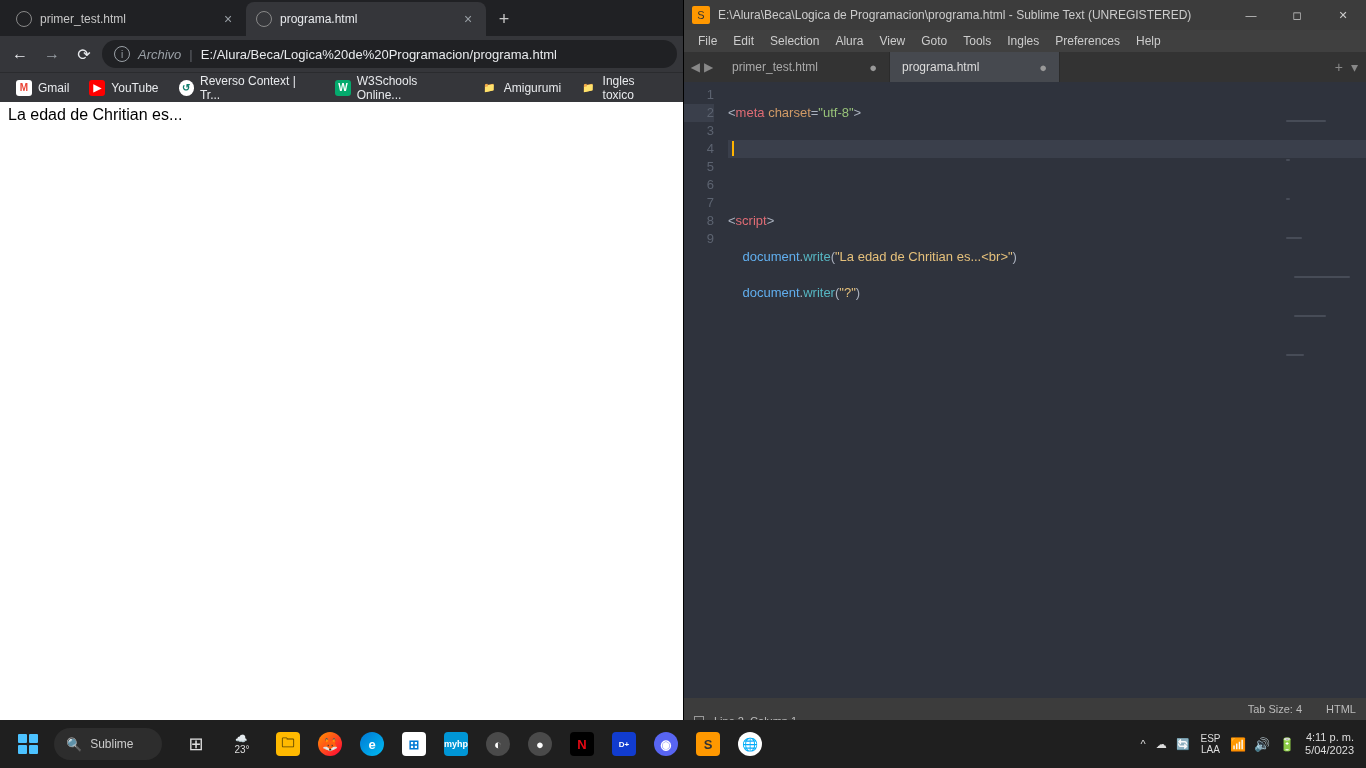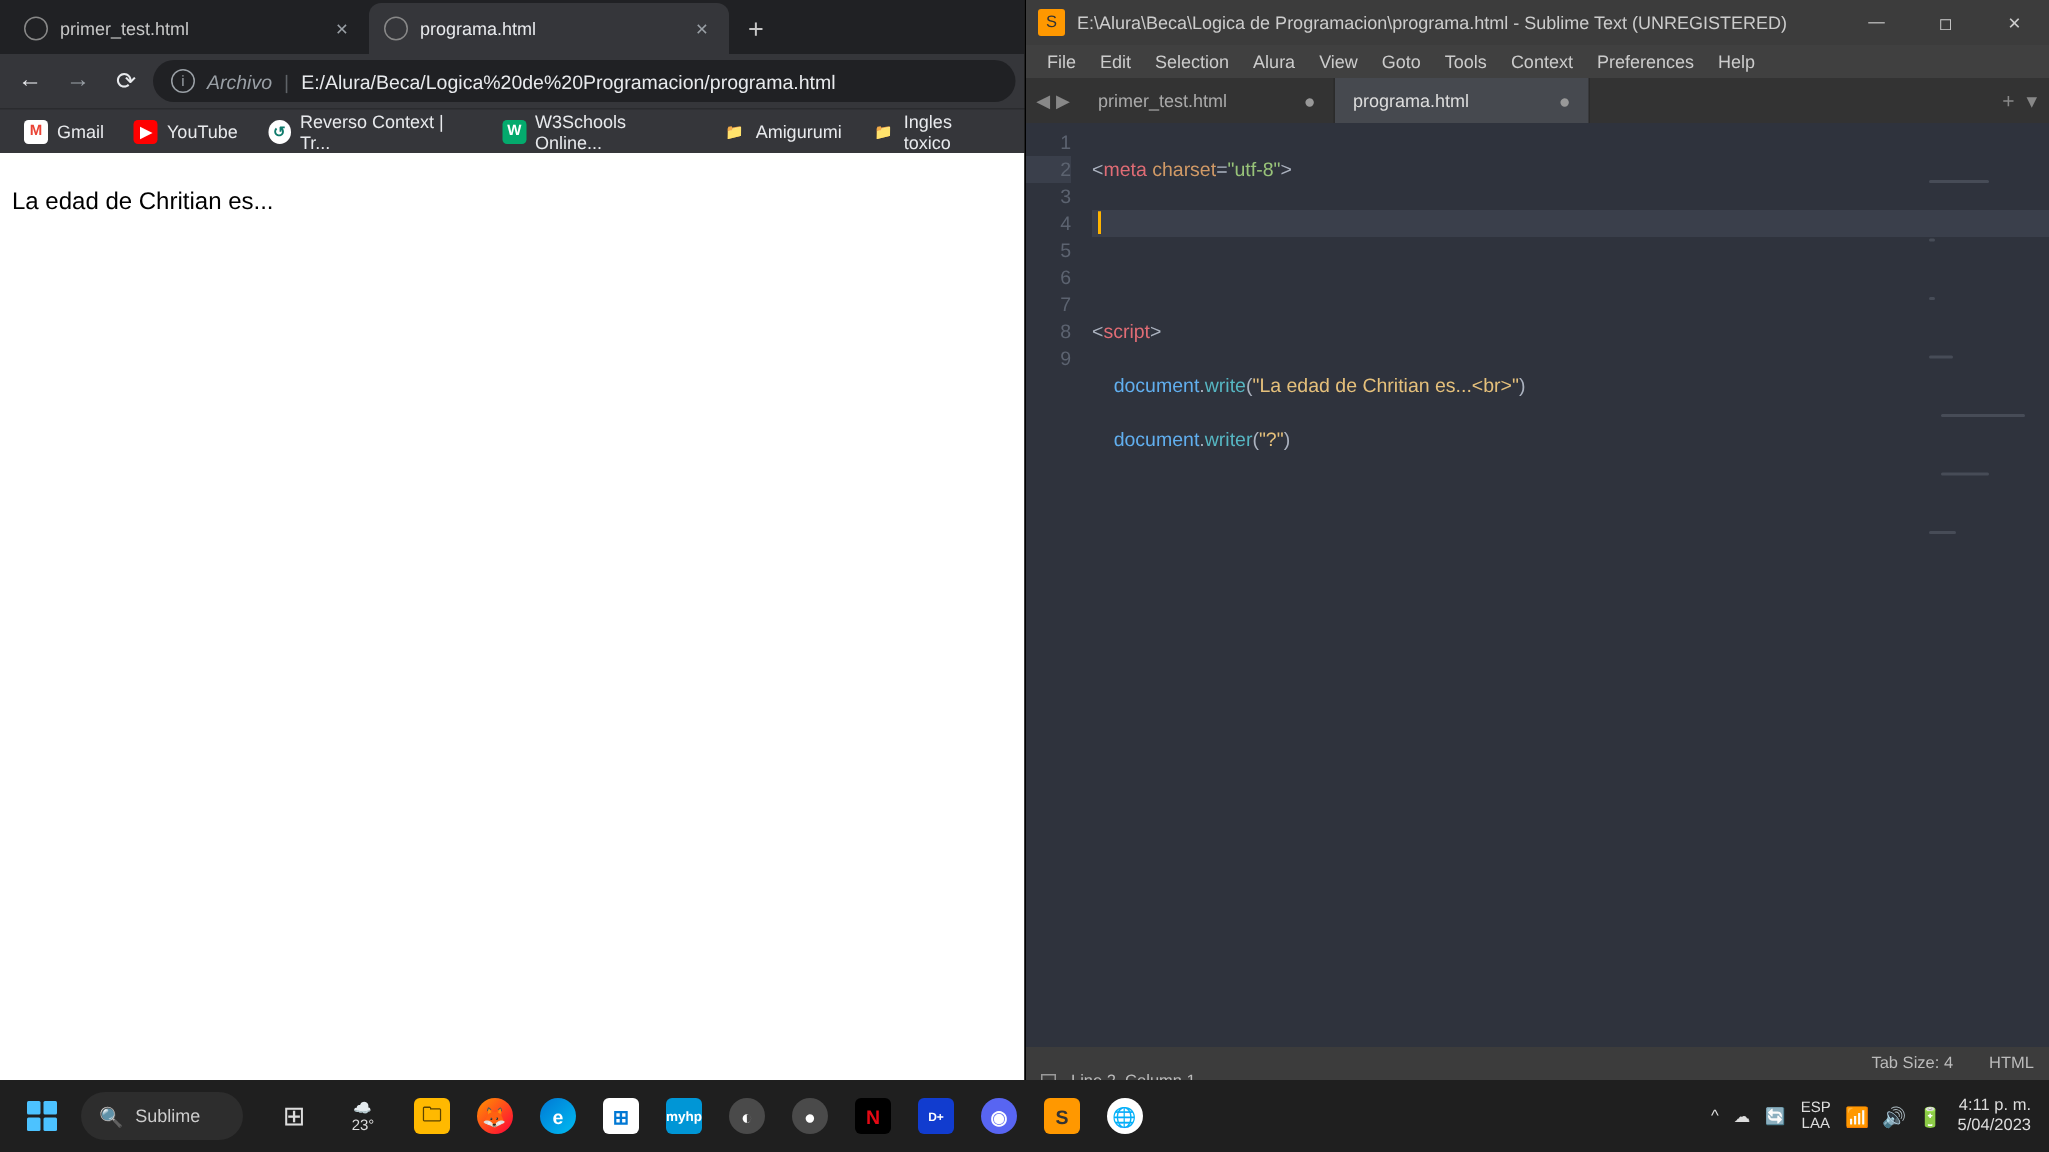"Context" div.st-menu-item { text: Context -> Ingles }
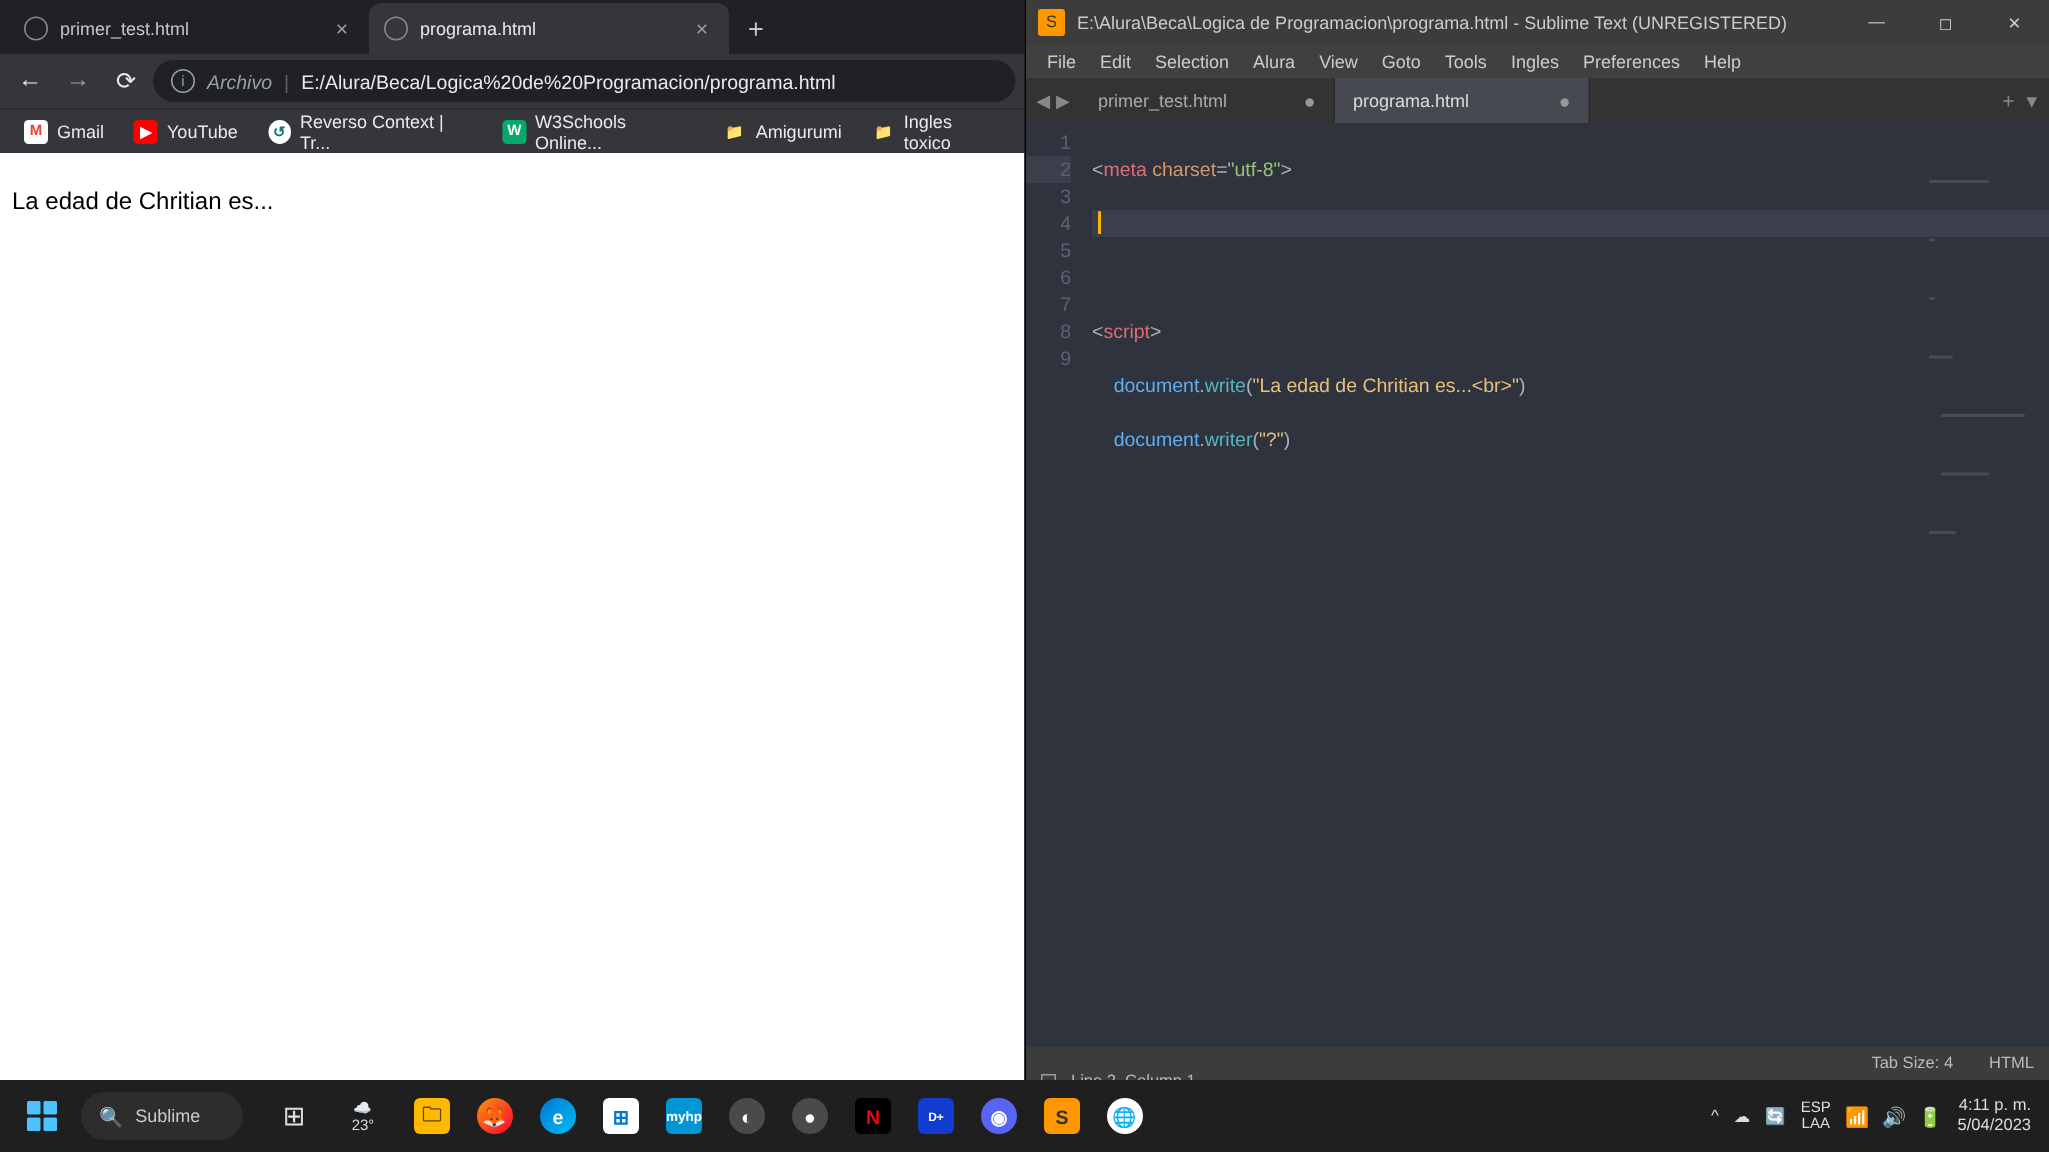"La edad de Chritian es..." .chrome-content { padding: 24px 8px -> 4px 8px }
